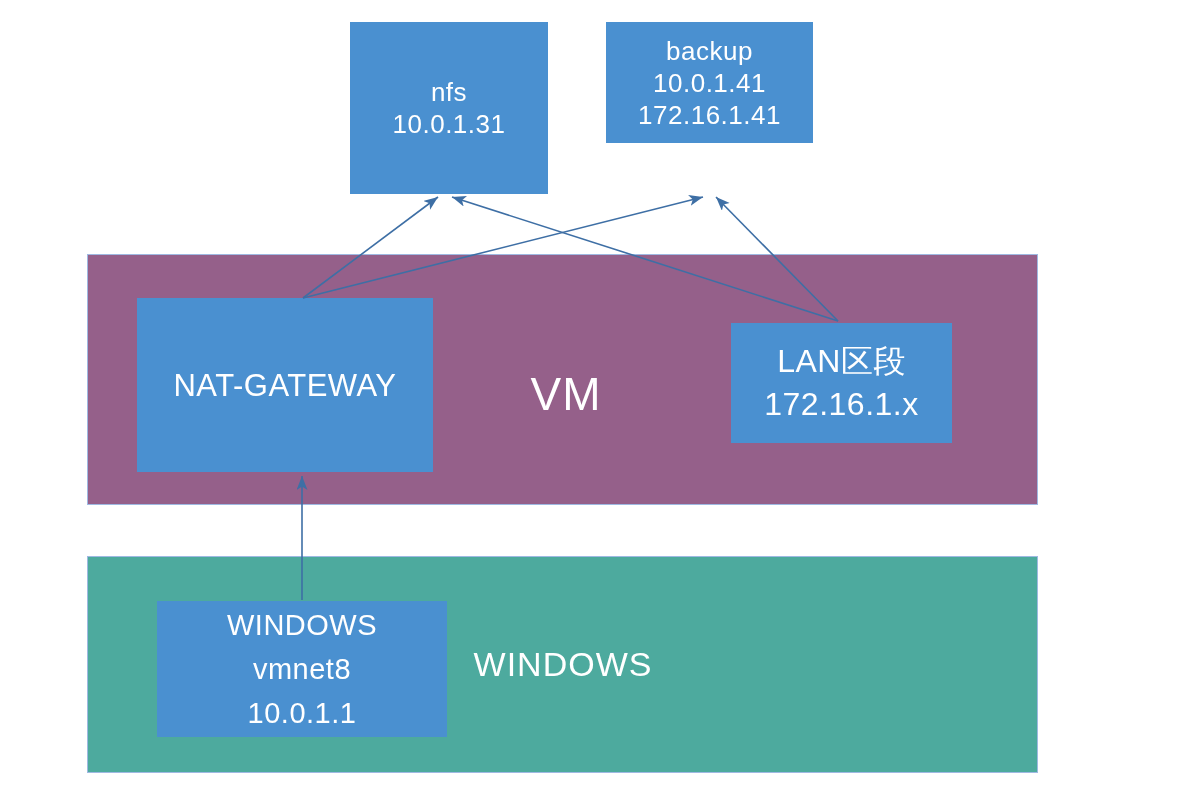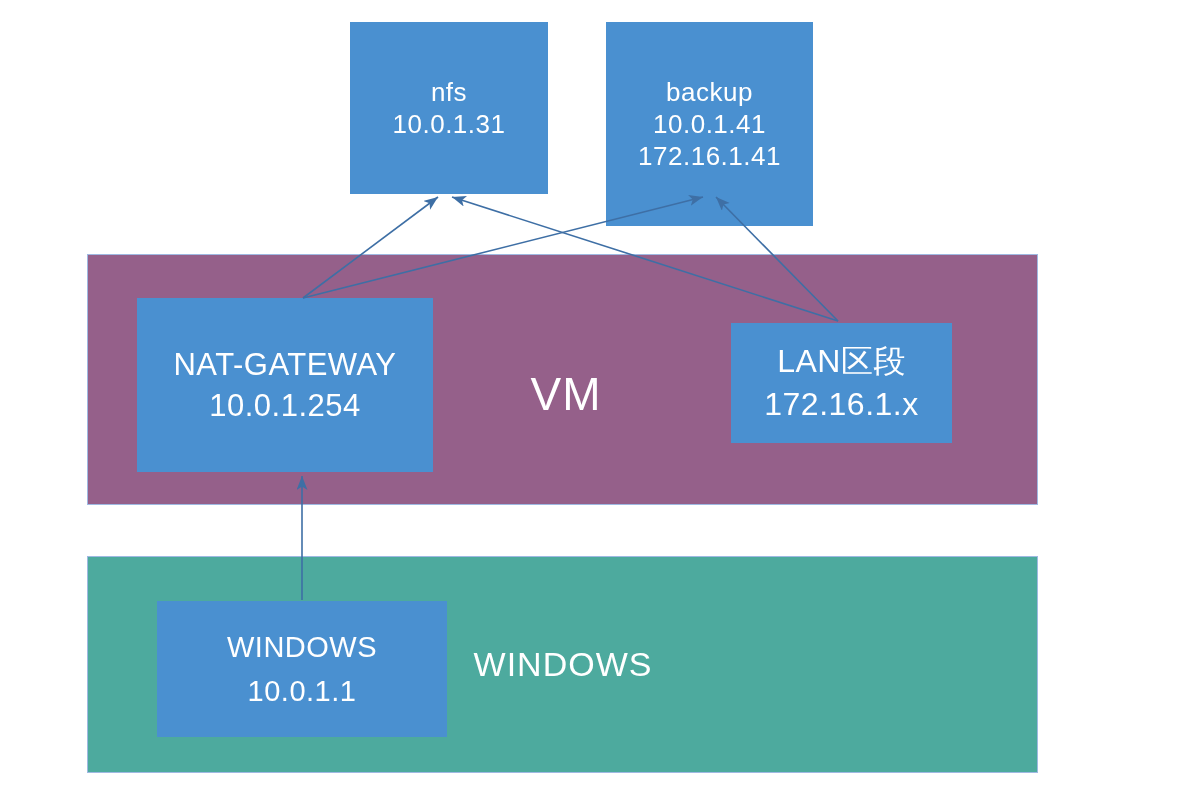"backup" #node-backup { height: 204px -> 121px }
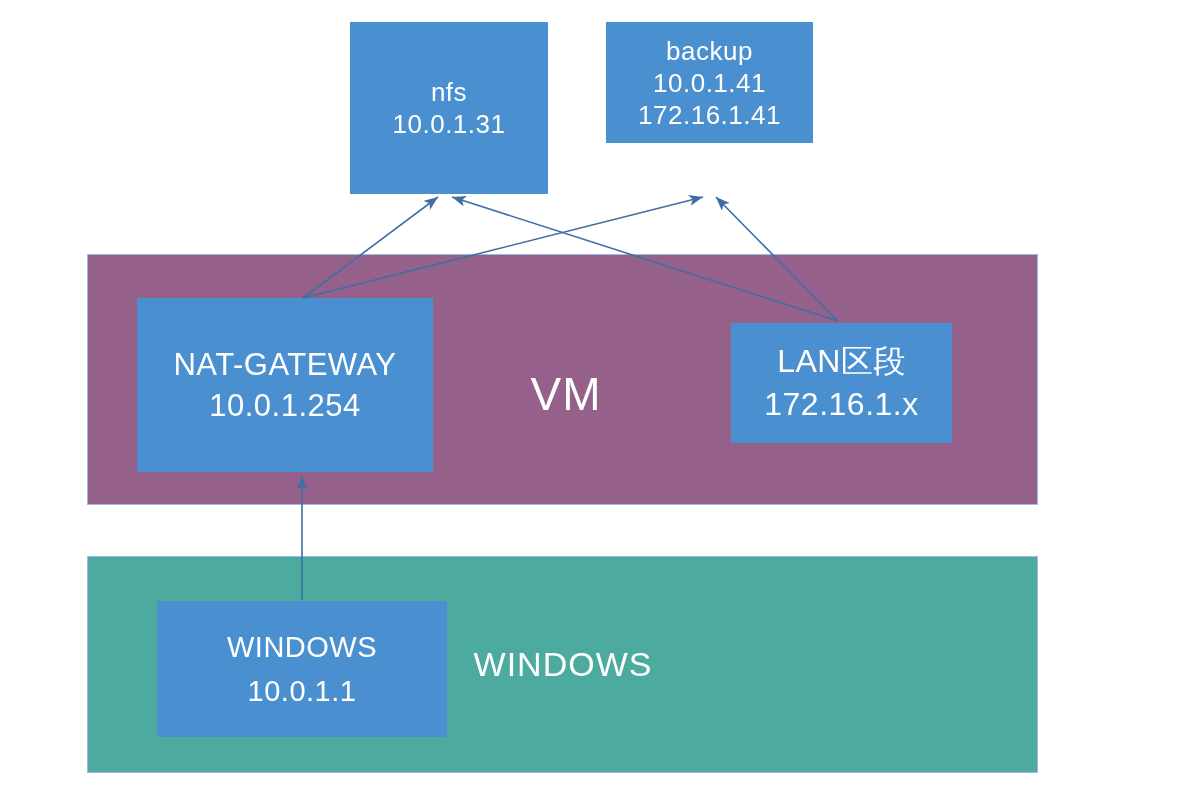"10.0.1.254" div { html: <div>10.0.1.254</div> -> none }
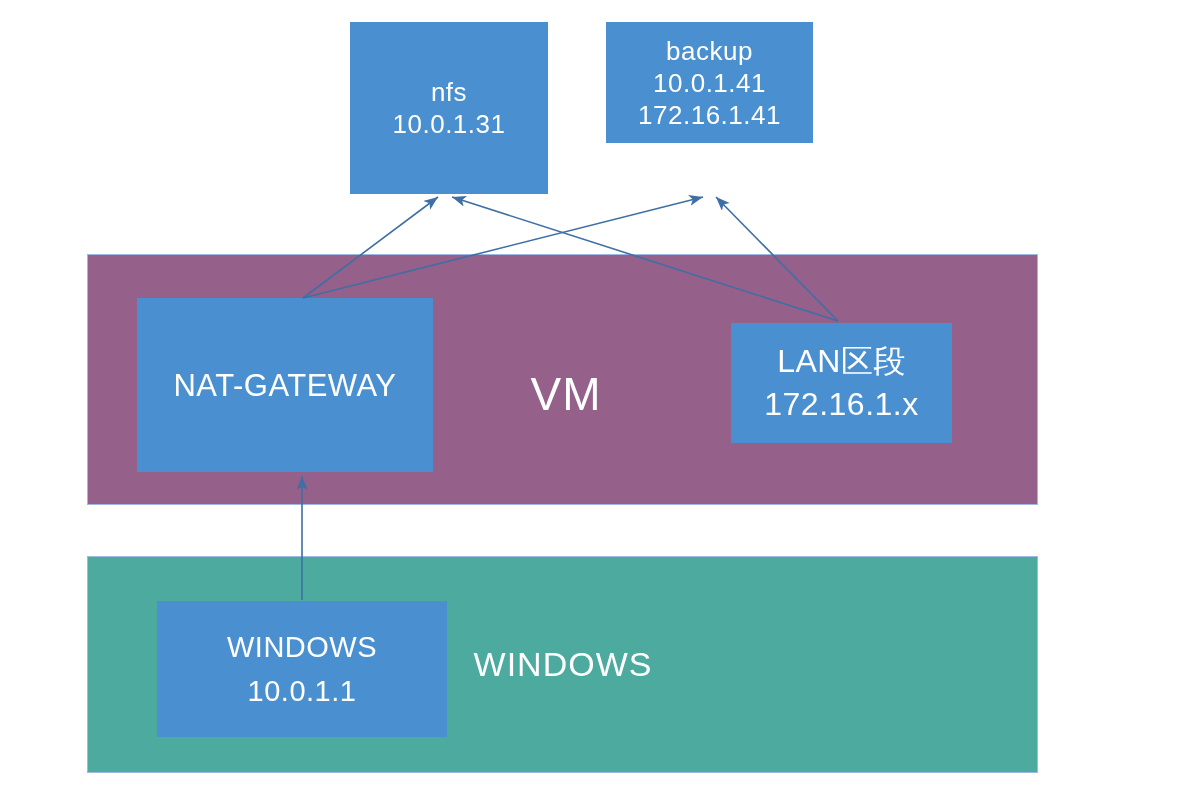"vmnet8" div { html: none -> <div>vmnet8</div> }
